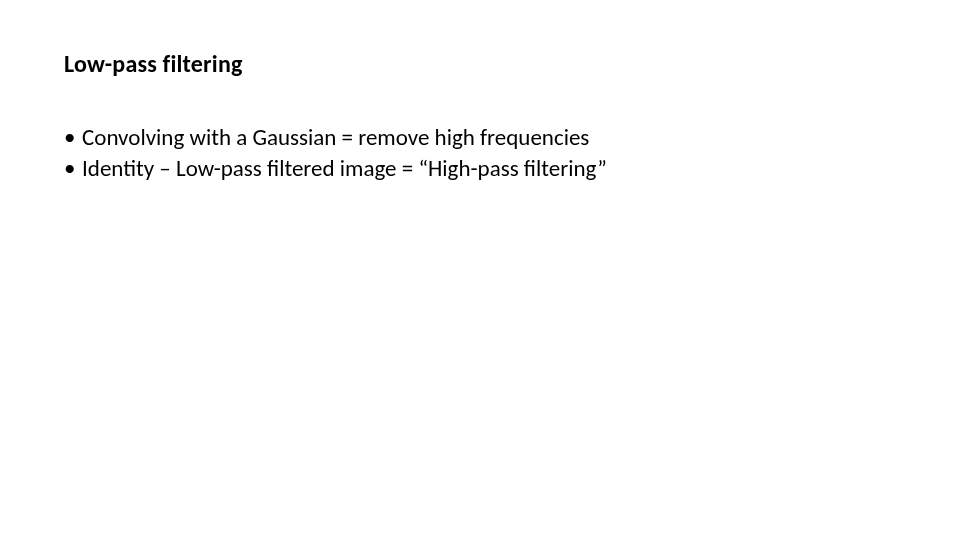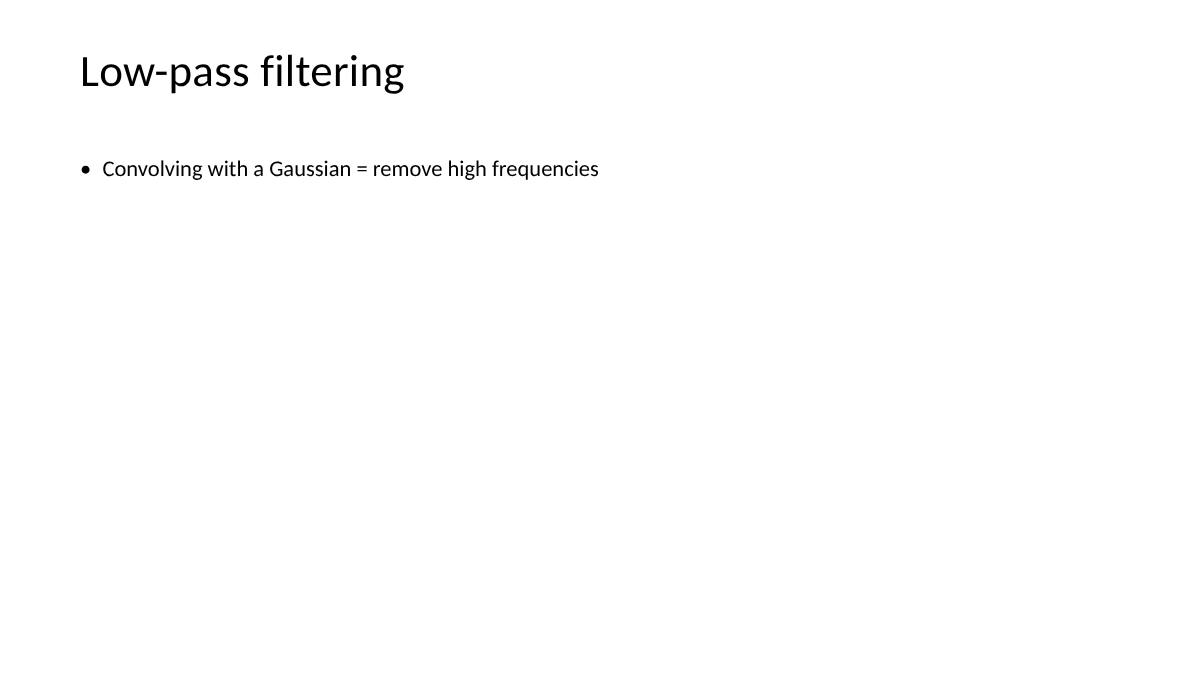"Low-pass filtering" .title { font-size: 36px -> 24px; font-weight: 400 -> 700; margin: 4px 0 46px 0 -> 17px 0 46px 0 }
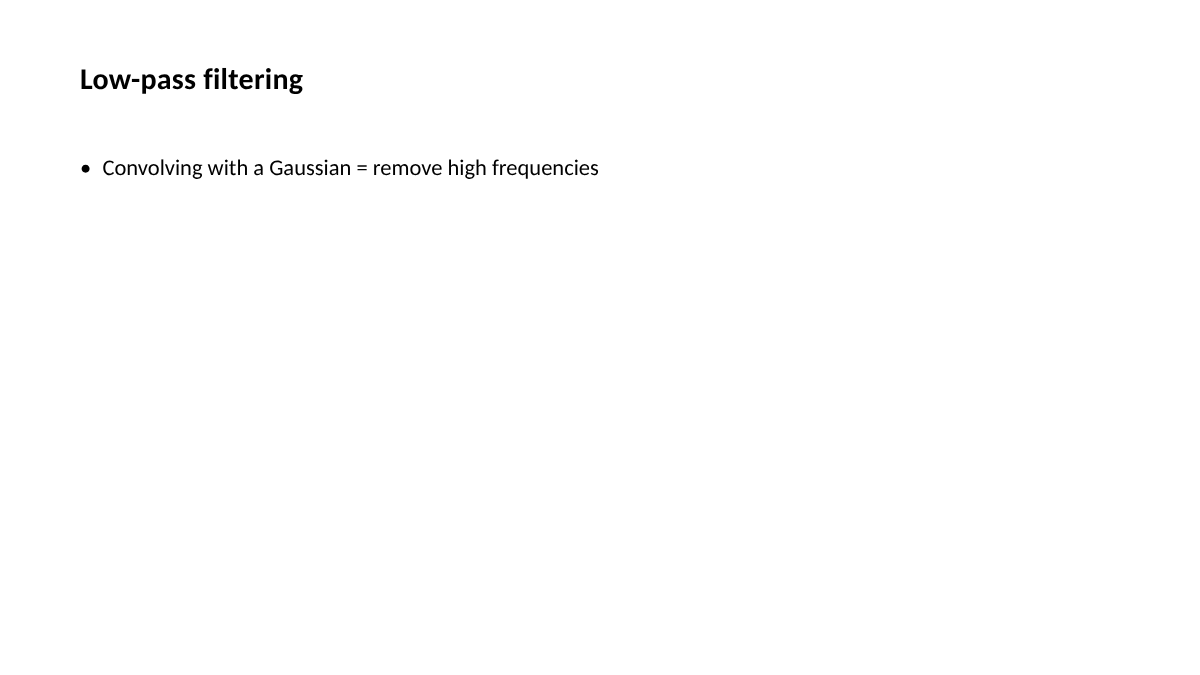"Convolving with a Gaussian =" .bullets { font-size: 18px -> 23px }
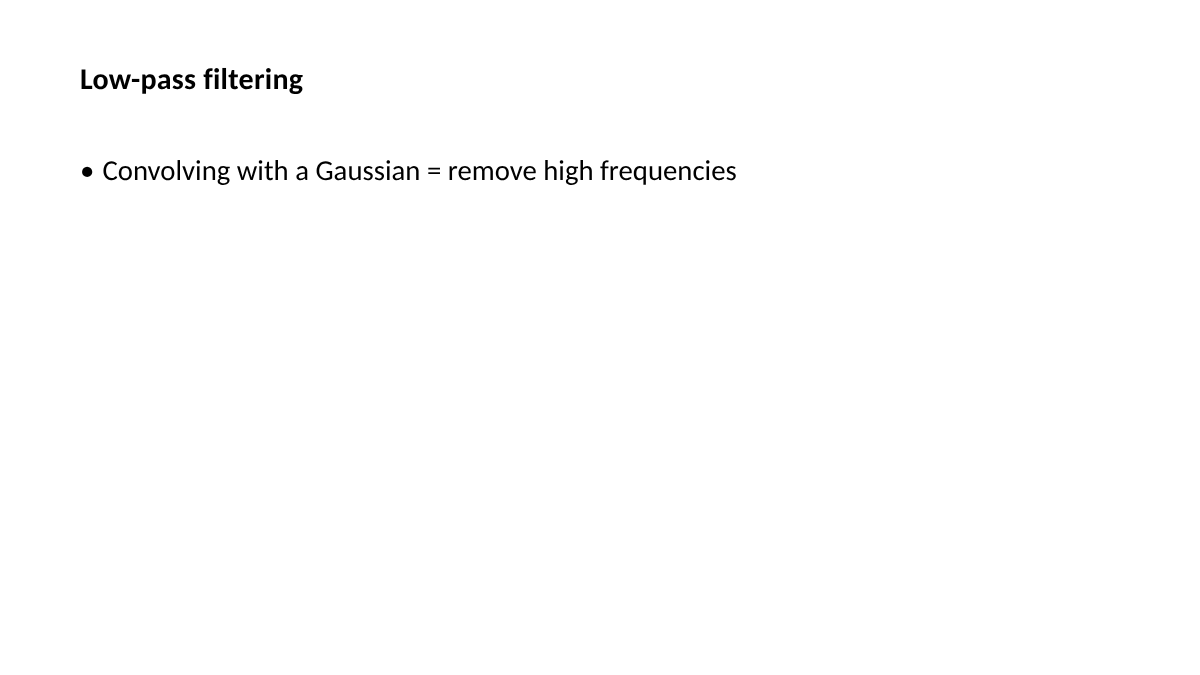"Identity – Low-pass filtered image" div.bullet { html: none -> <div> <span>Identity – Low-pass filtered image = “High-pass filtering”</span> </div> }
